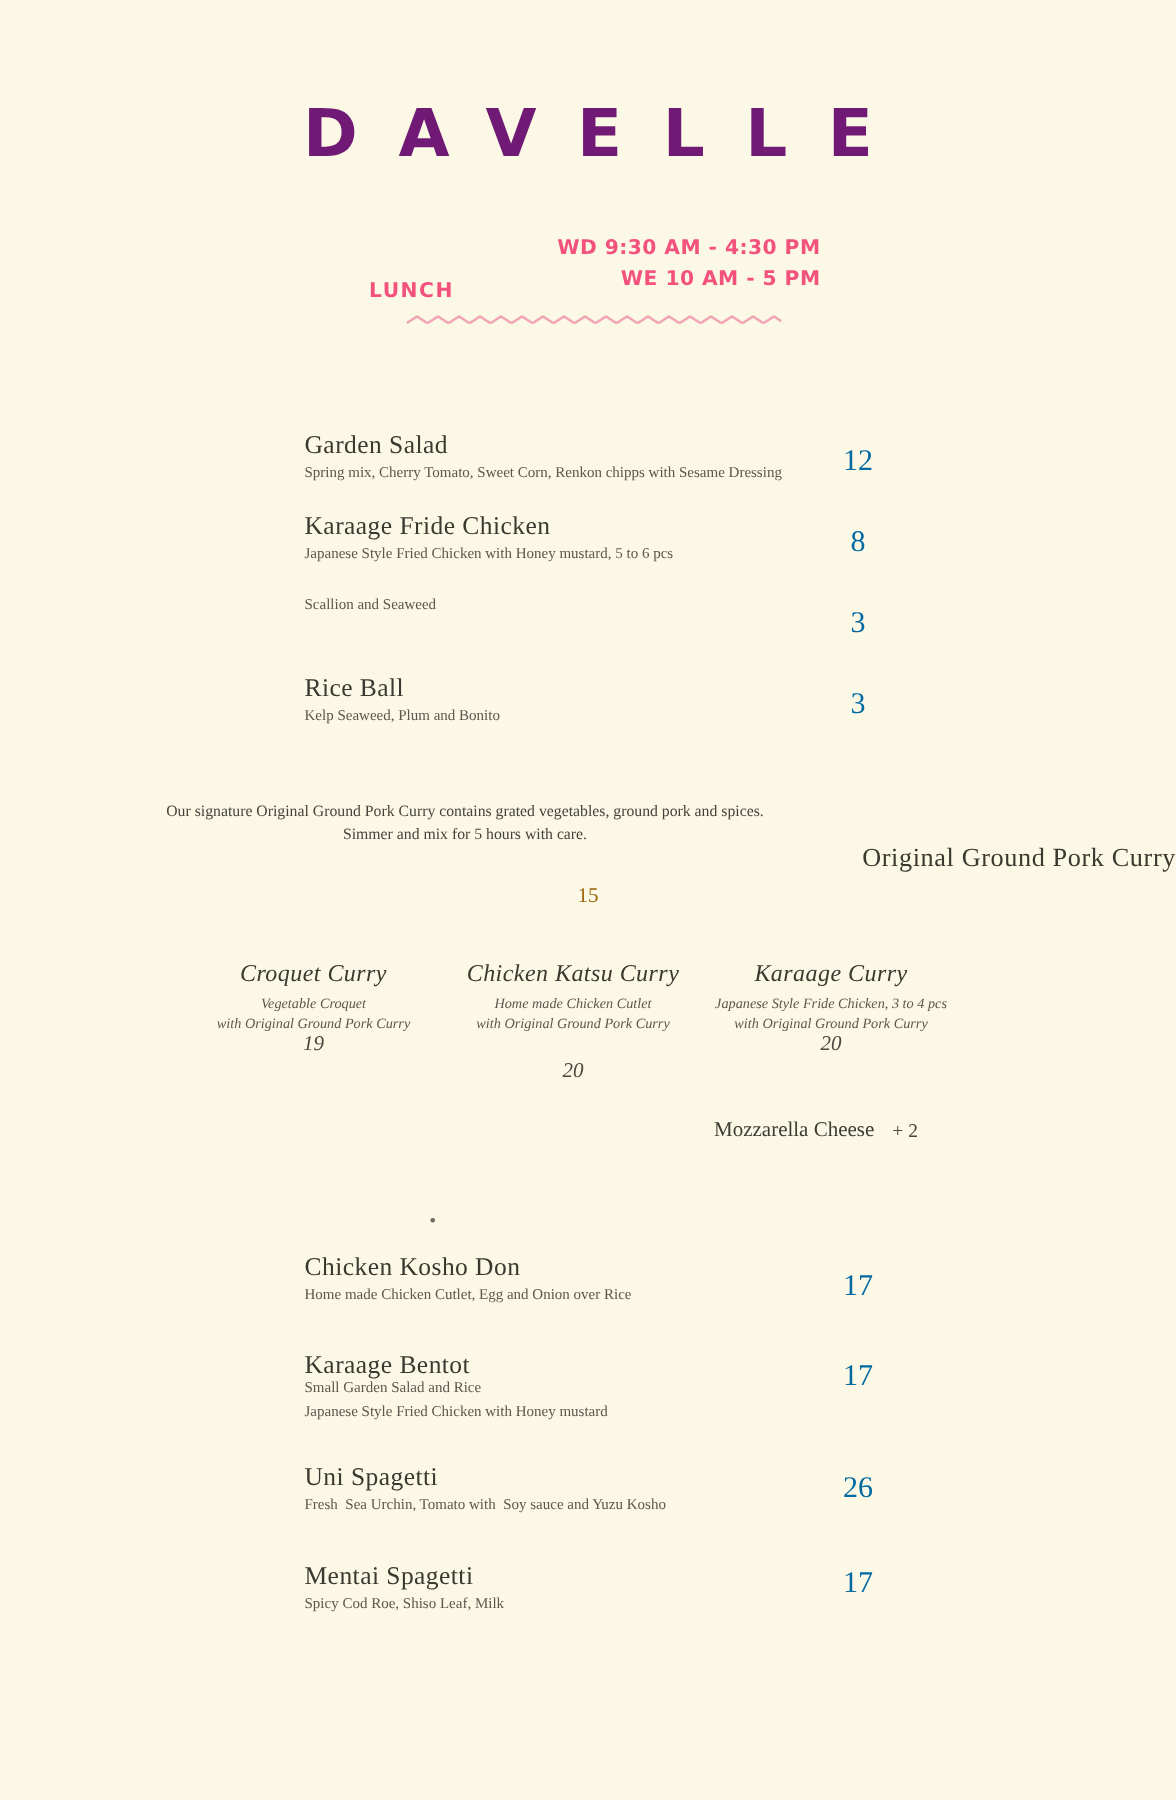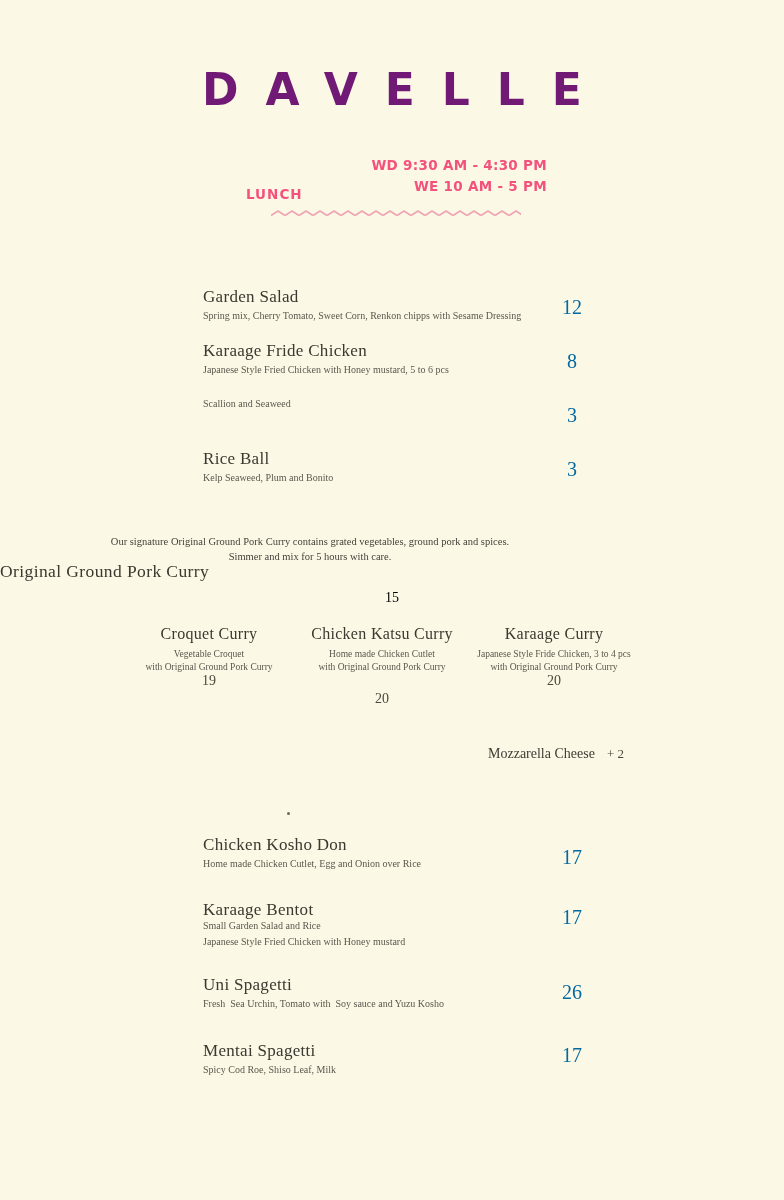"Original Ground Pork Curry" .curry-heading { text-align: left -> right }
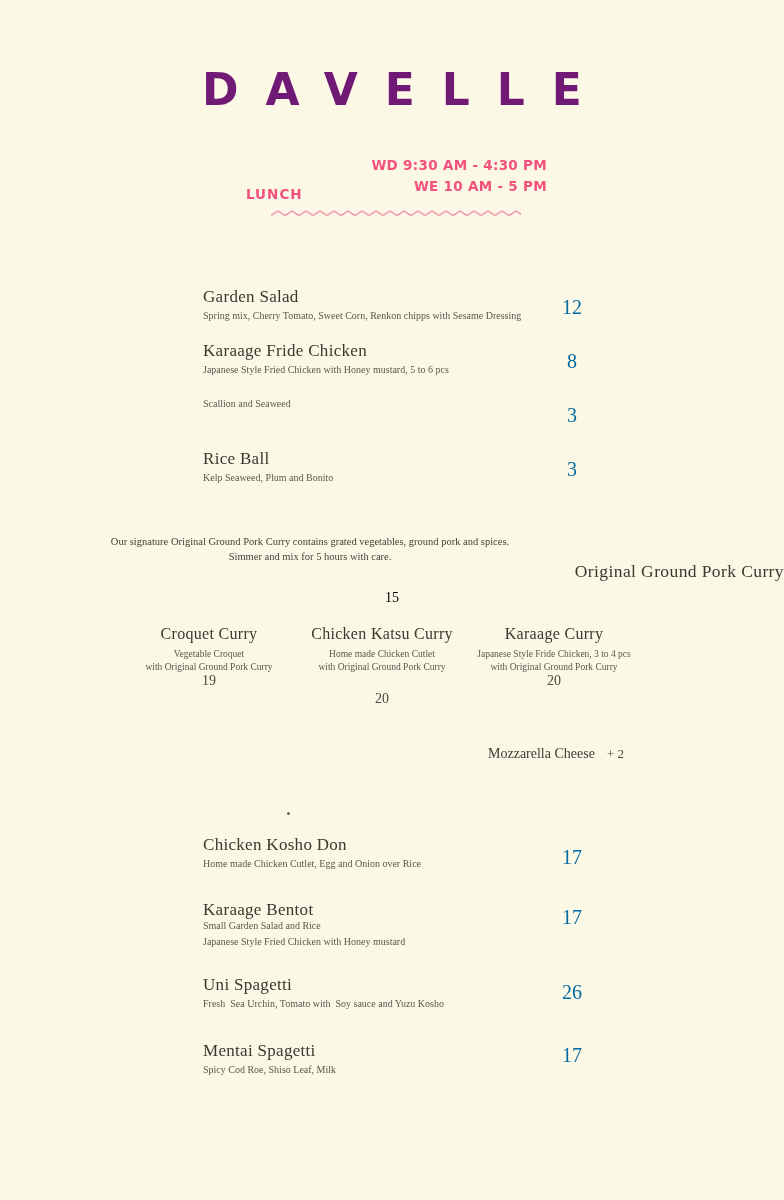"15" .curry-price { color: #000000 -> #a16207 }
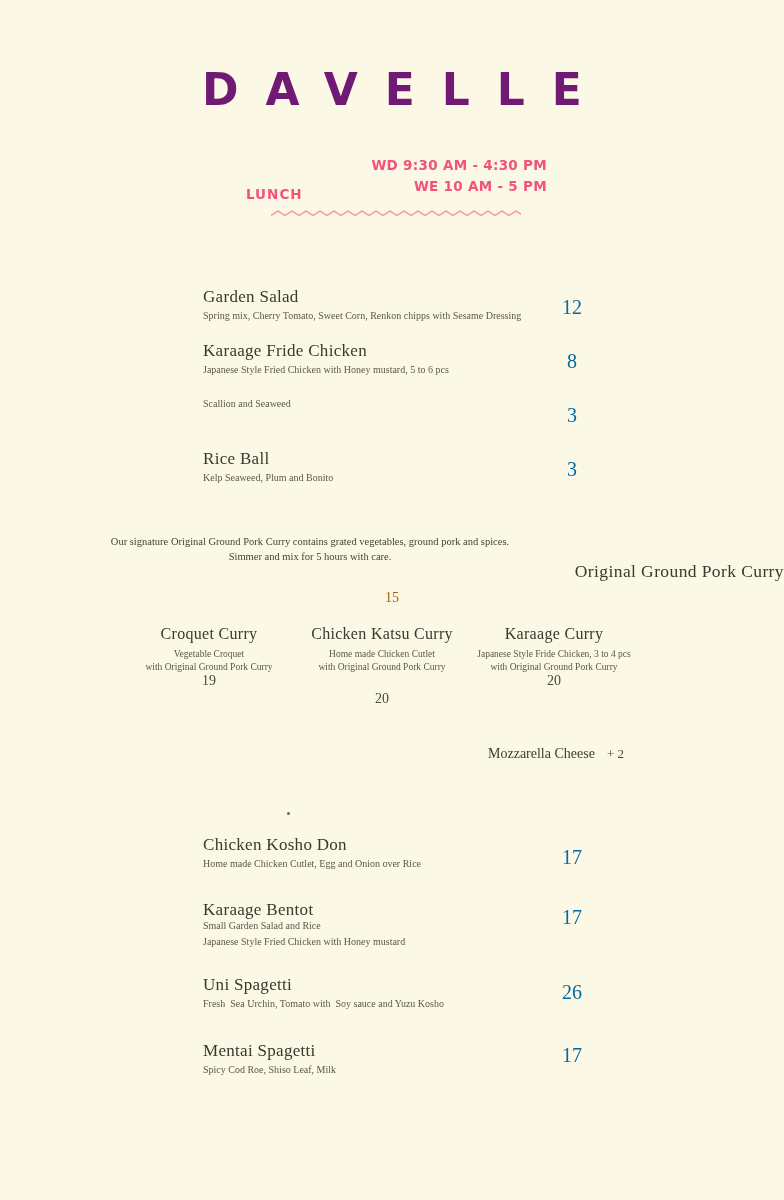"Croquet Curry" .variant { font-style: none -> italic; top: 624px -> 640px }
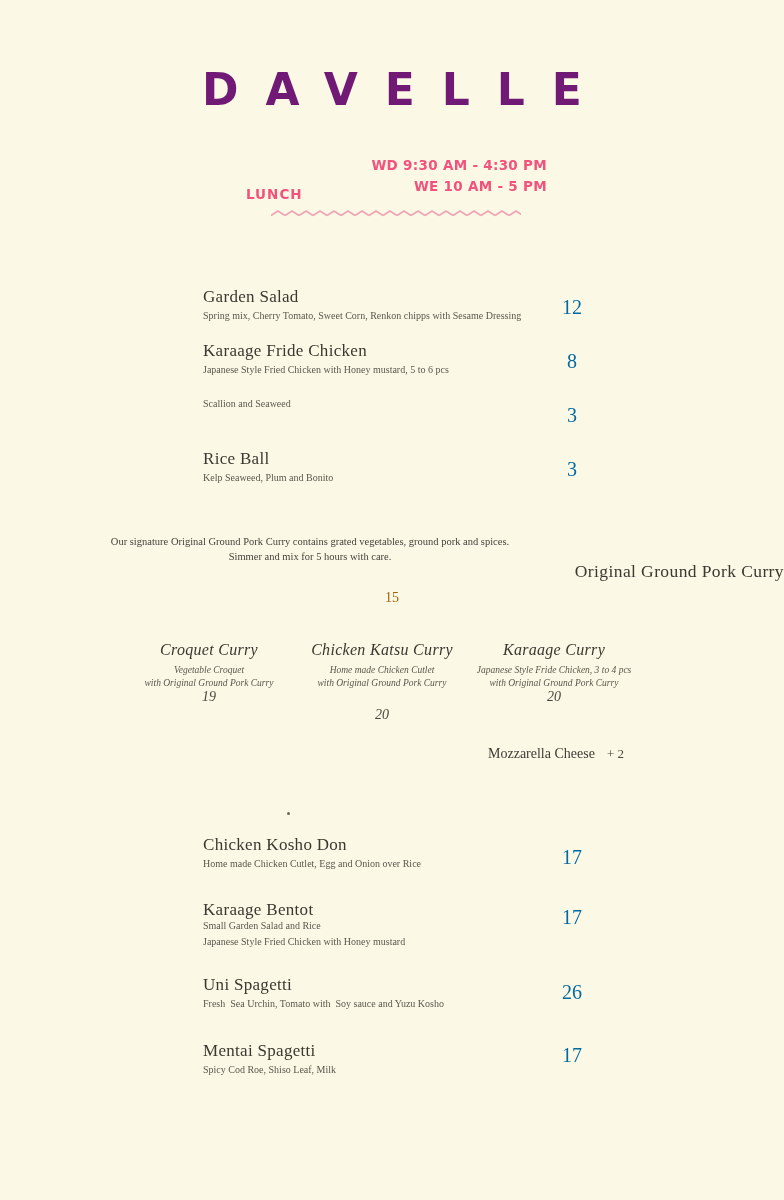"Mozzarella Cheese" .addon { left: 488px -> 476px }
